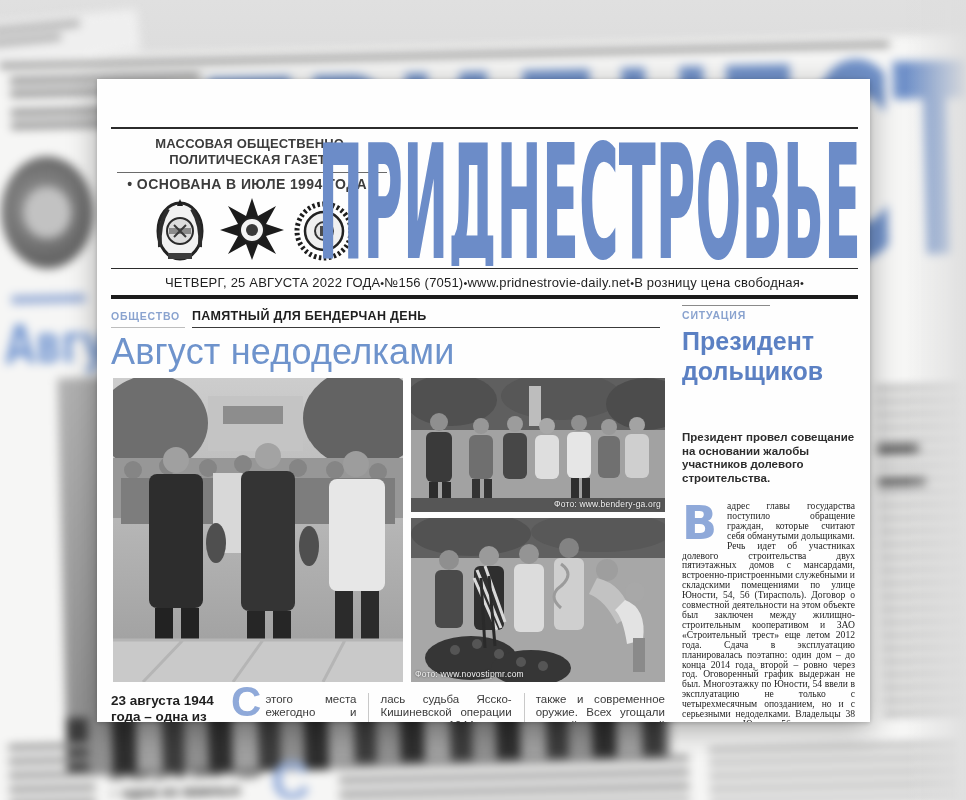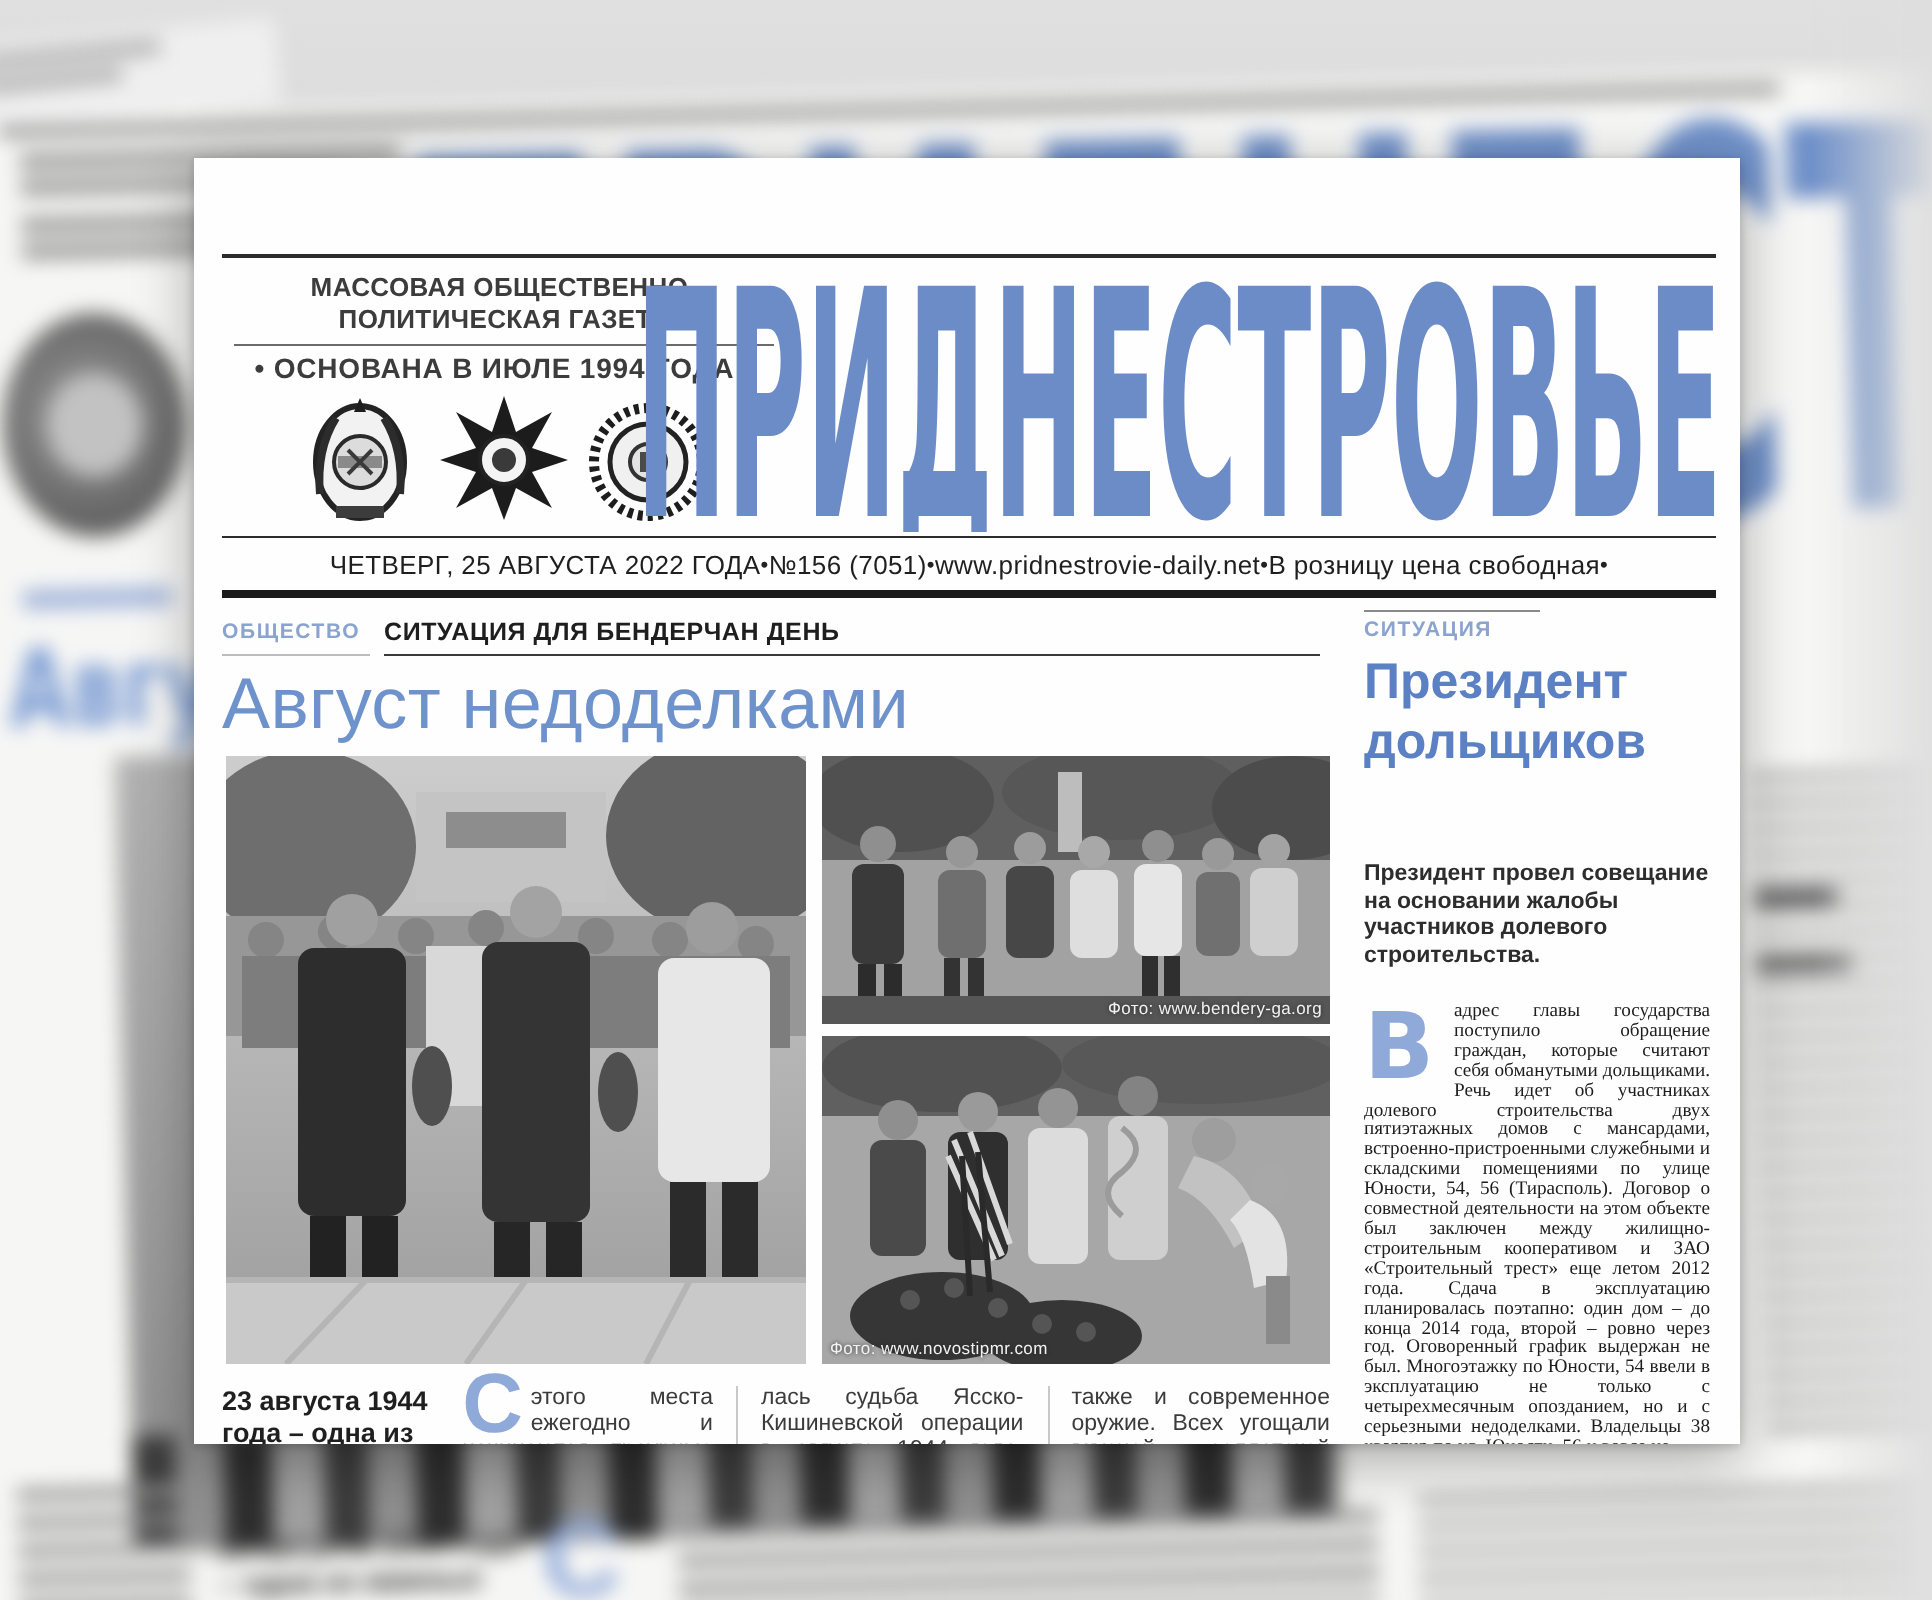"СИТУАЦИЯ ДЛЯ БЕНДЕРЧАН ДЕНЬ" span.kicker { text: СИТУАЦИЯ -> ПАМЯТНЫЙ }
